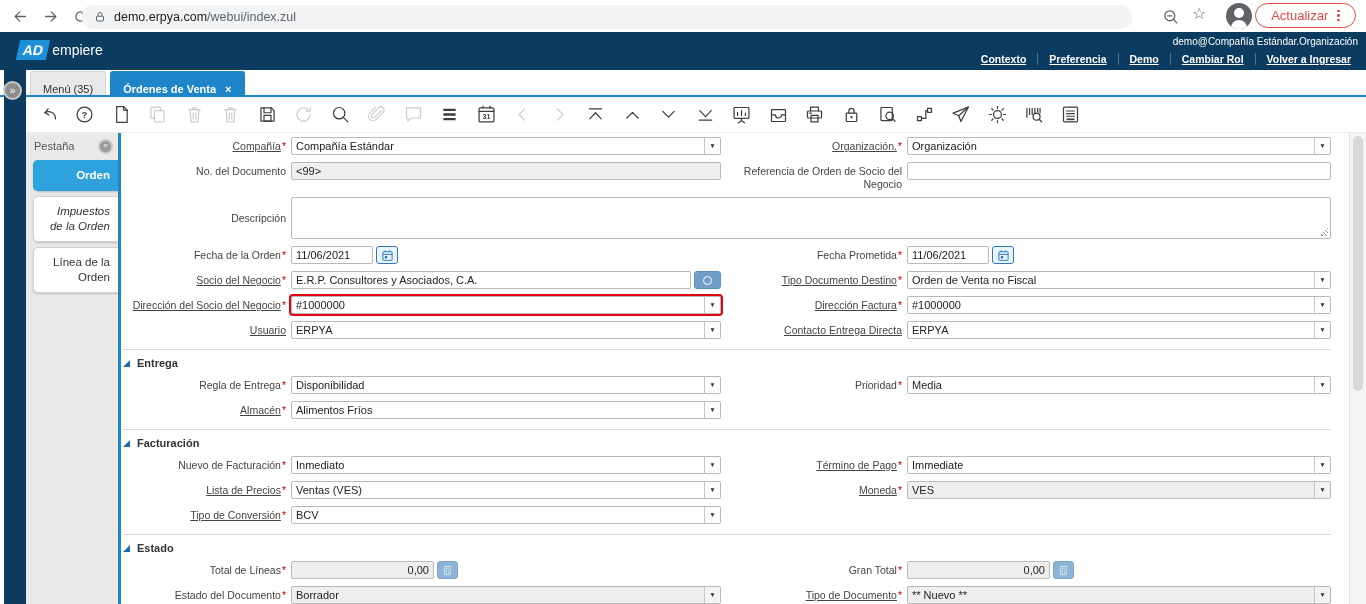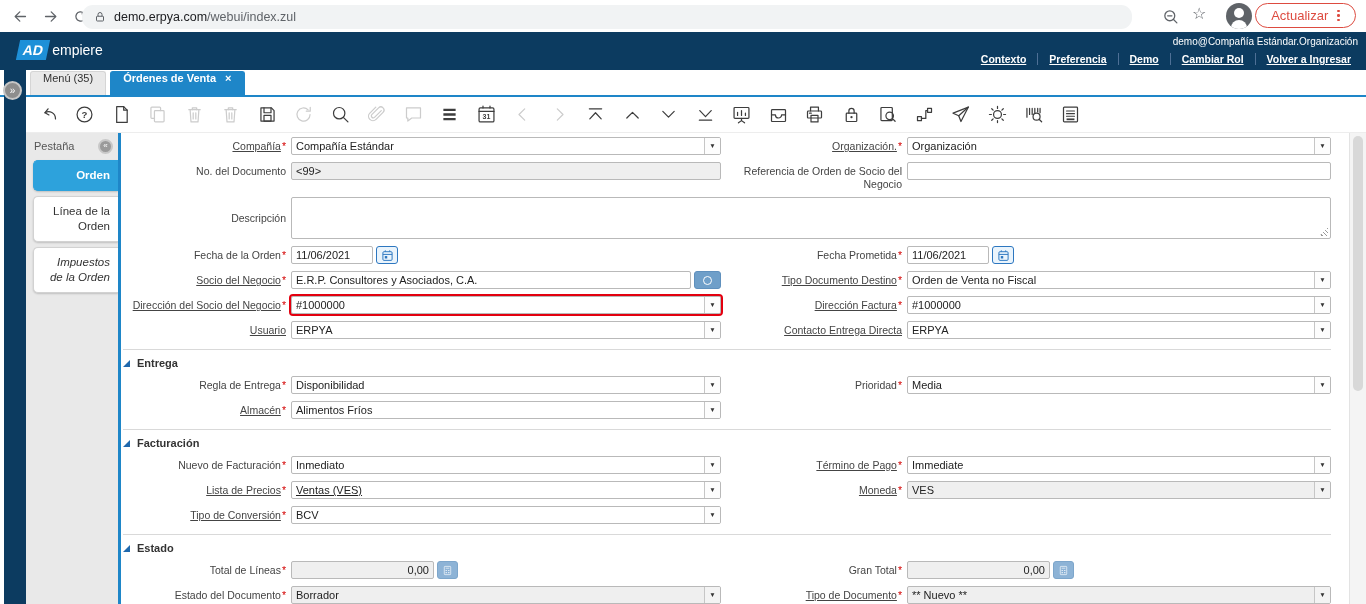"Menú (35)" .wtab { align-items: flex-start -> flex-end }
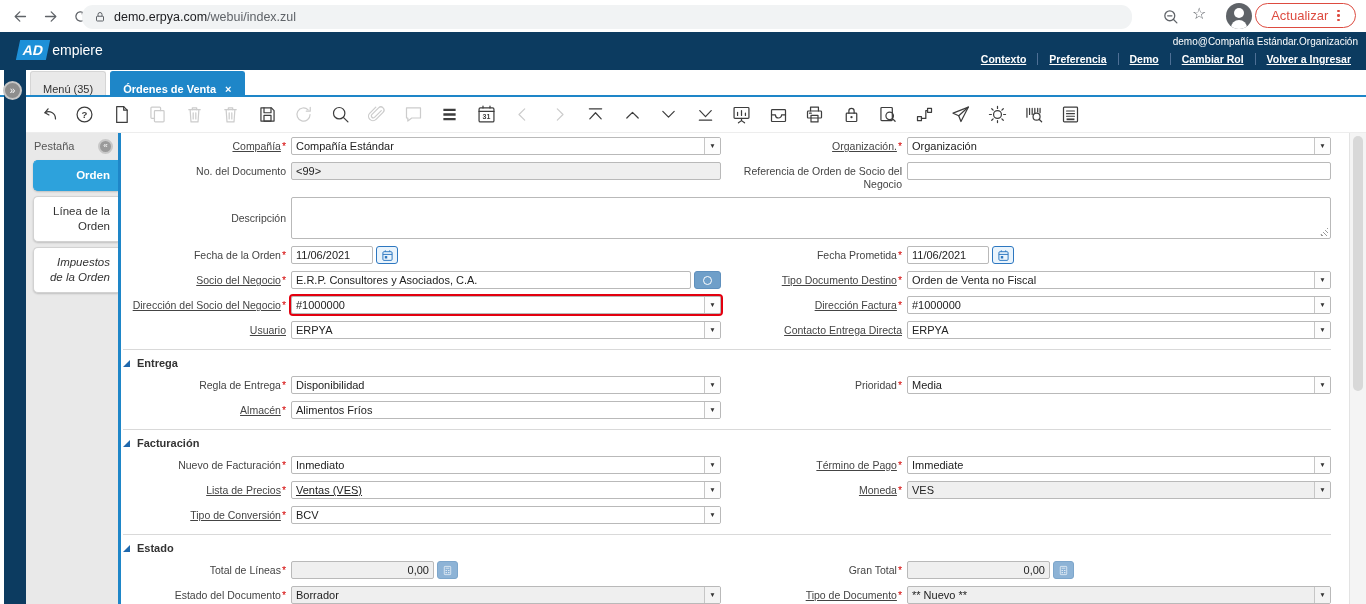"Línea de la Orden" div.stab { order: before "Impuestos de la Orden" -> after "Impuestos de la Orden" }
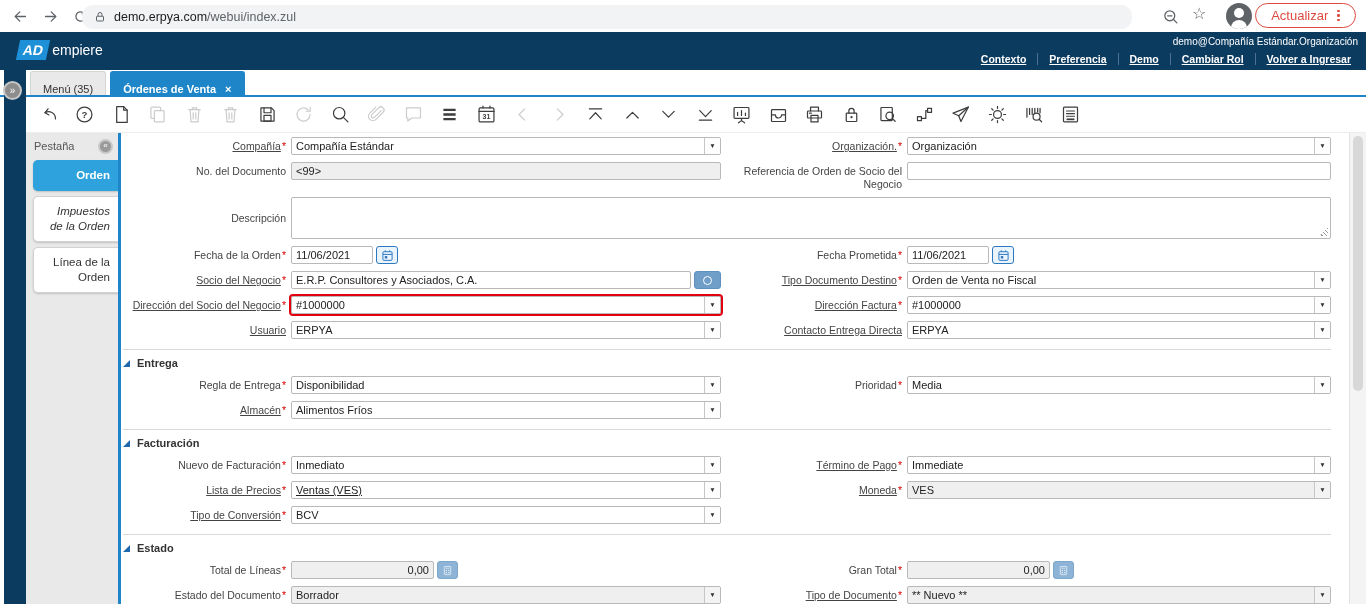"Ventas (VES)" div.ctl { text-decoration: underline -> none }
